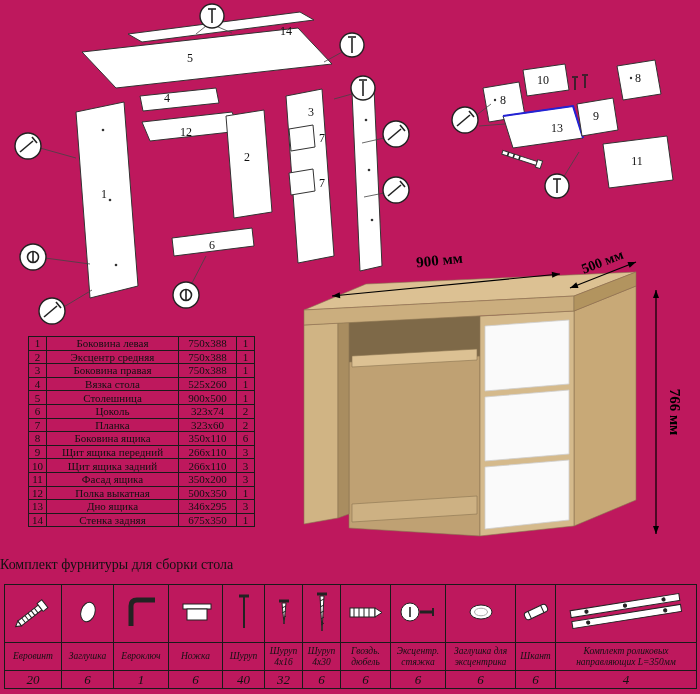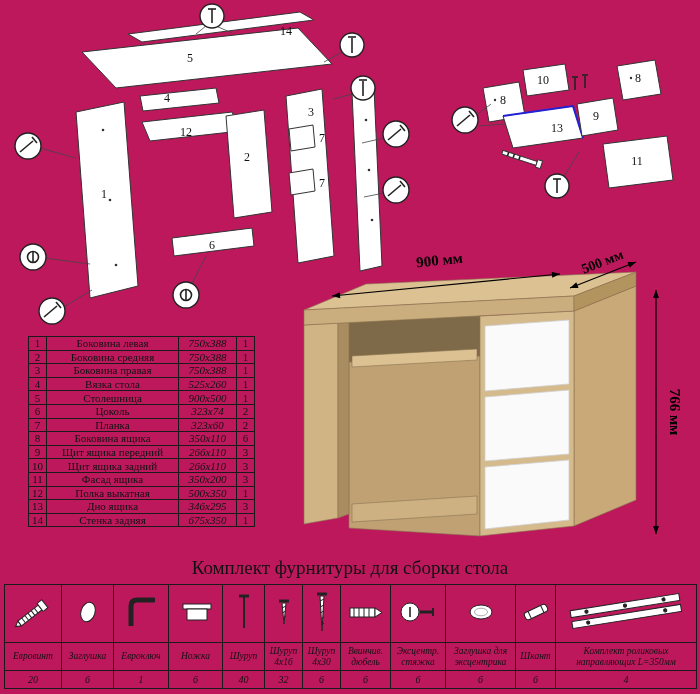"750x388" .c-size { font-style: italic -> none }
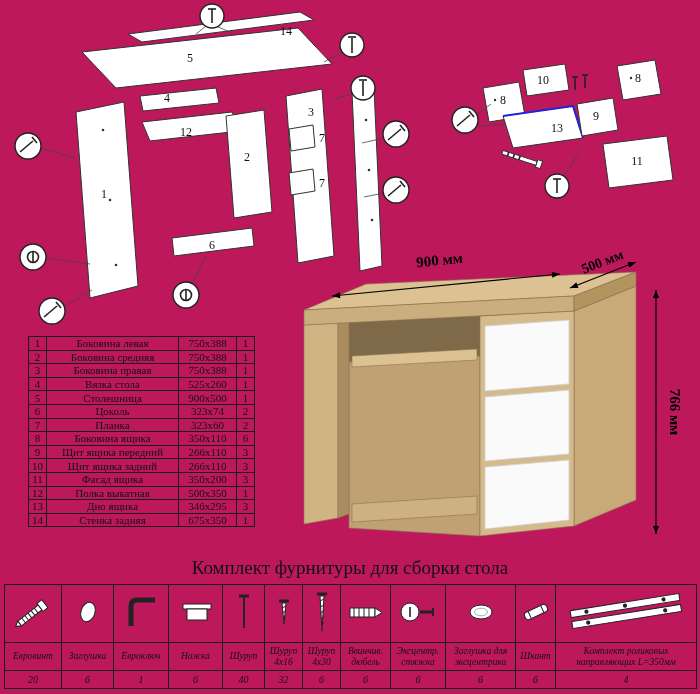"Боковина средняя" td.c-name { text: Боковина -> Эксцентр }
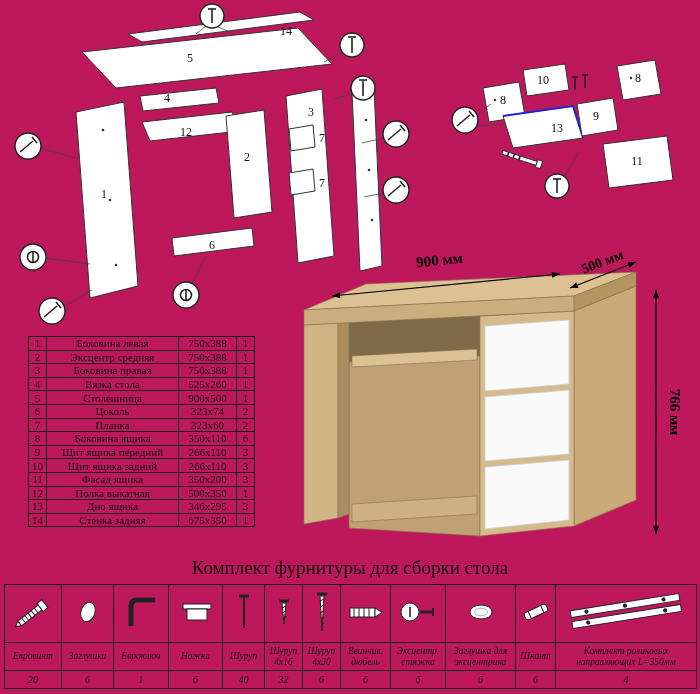"Комплект фурнитуры для сборки стола" #hw-title { font-size: 19px -> 14px; text-align: center -> left }
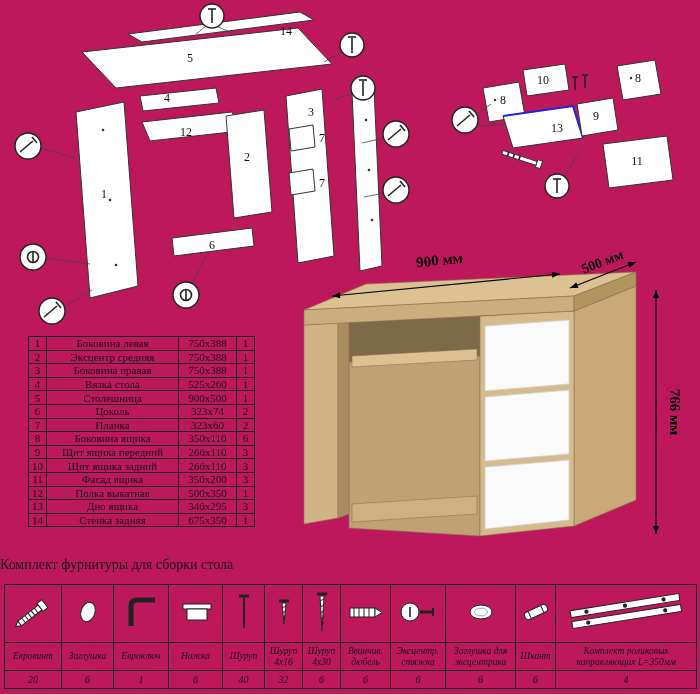"Ввинчив. дюбель" td { text: Ввинчив -> Гвоздь }
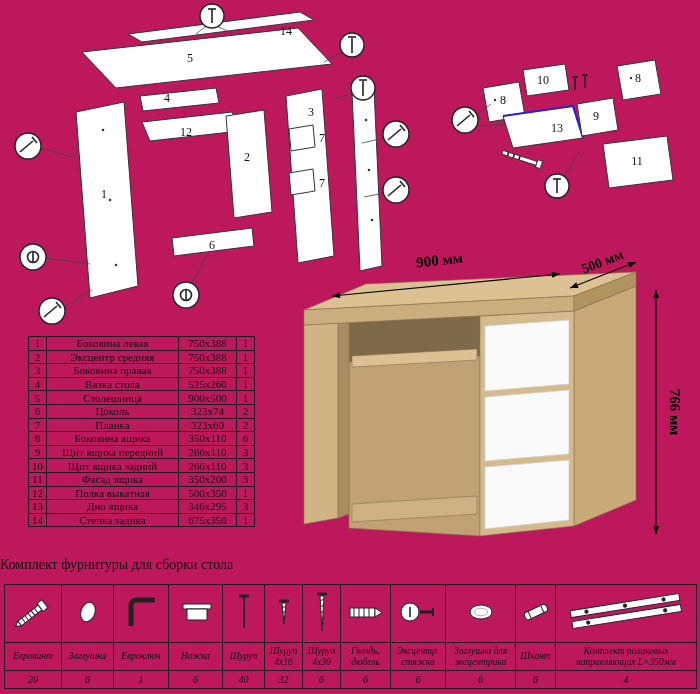"20" .hw-qty td { font-size: 10px -> 13px }
